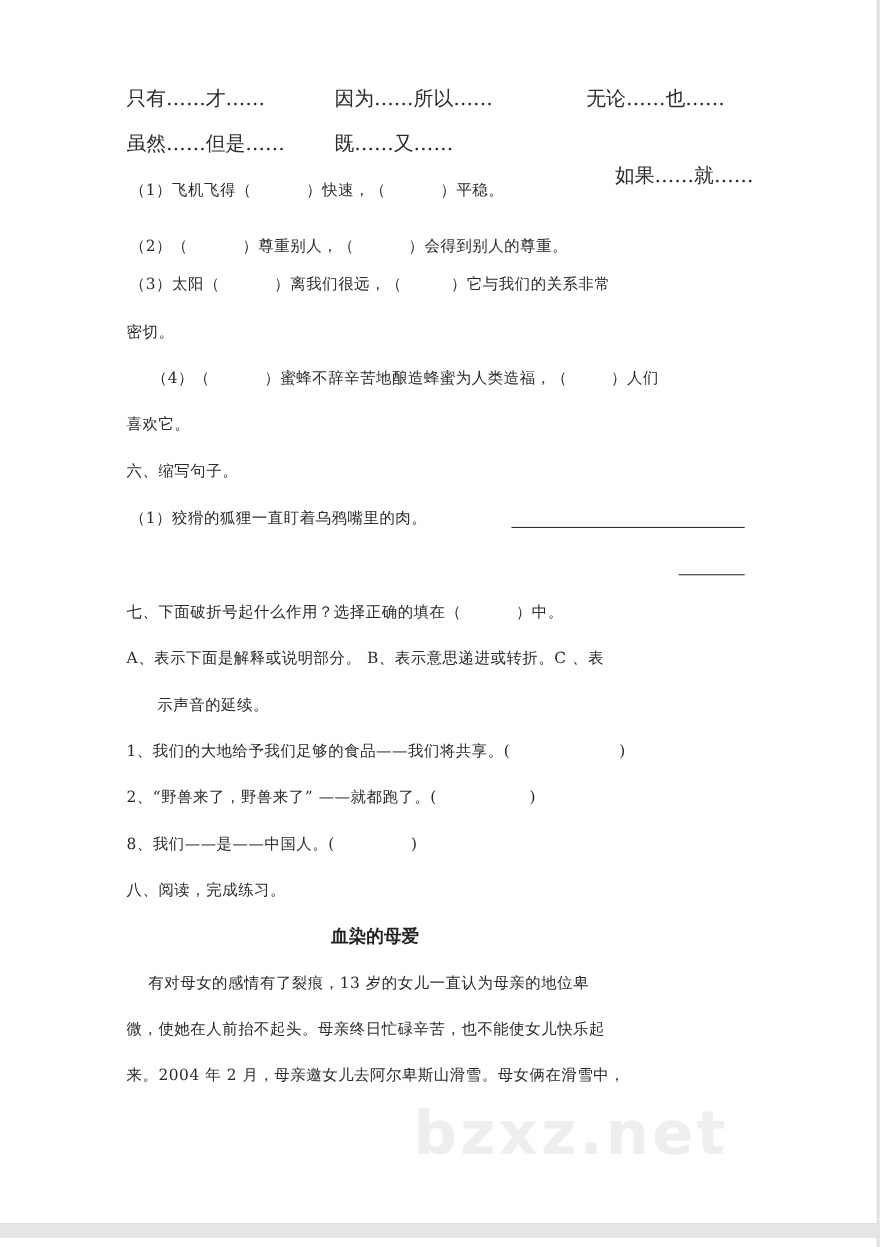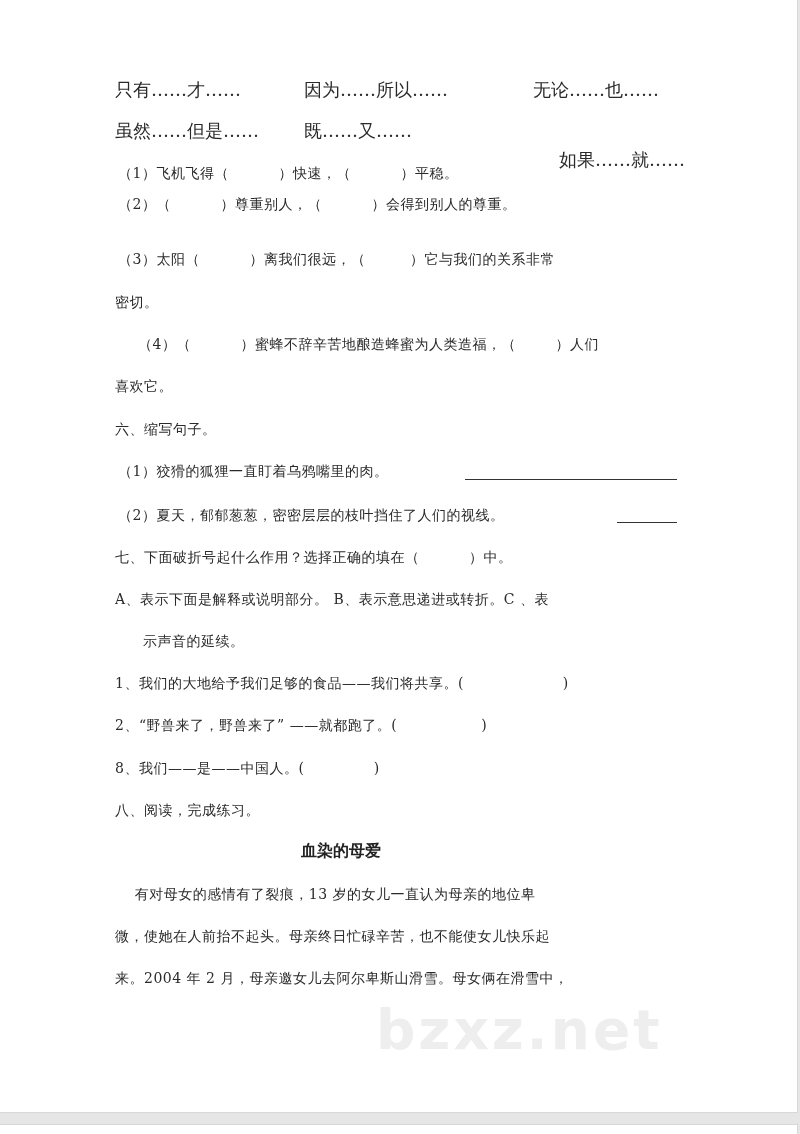"（2）（ ）尊重别人，（ ）会得到别人的尊重。" div.line { top: 192px -> 212px }
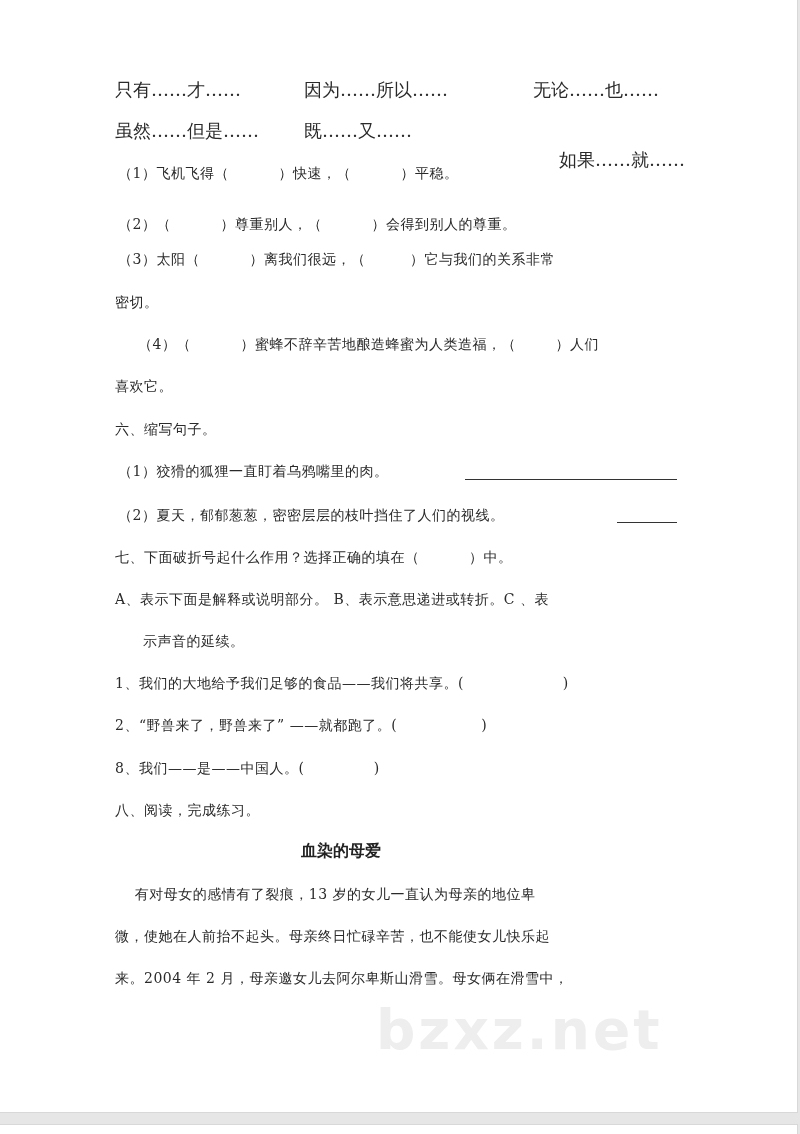"（2）夏天，郁郁葱葱，密密层层的枝叶挡住了人们的视线。" div.line { html: <div>（2）夏天，郁郁葱葱，密密层层的枝叶挡住了人们的视线。</div> -> none }
